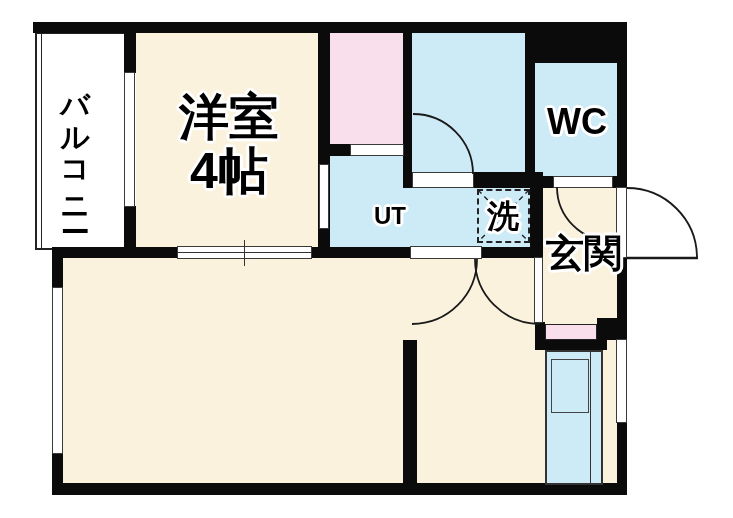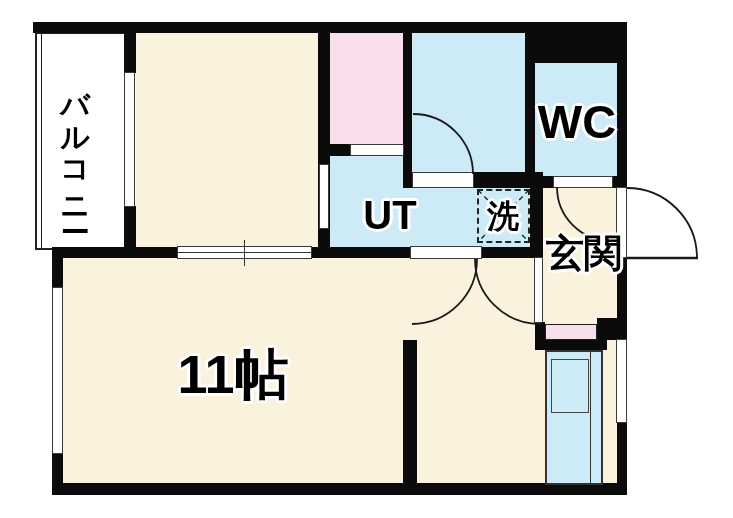"洋室" div.lbl { html: none -> <div> <div>洋室</div> <div>4帖</div> </div> }
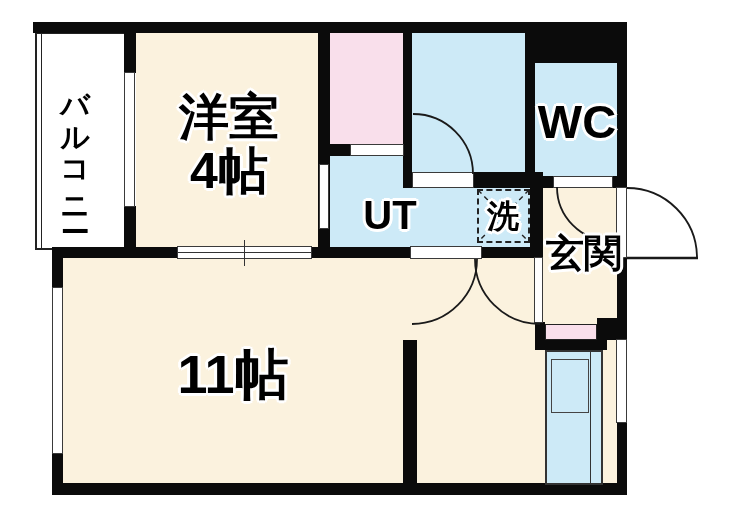"WC" div.lbl { font-size: 47px -> 36px }
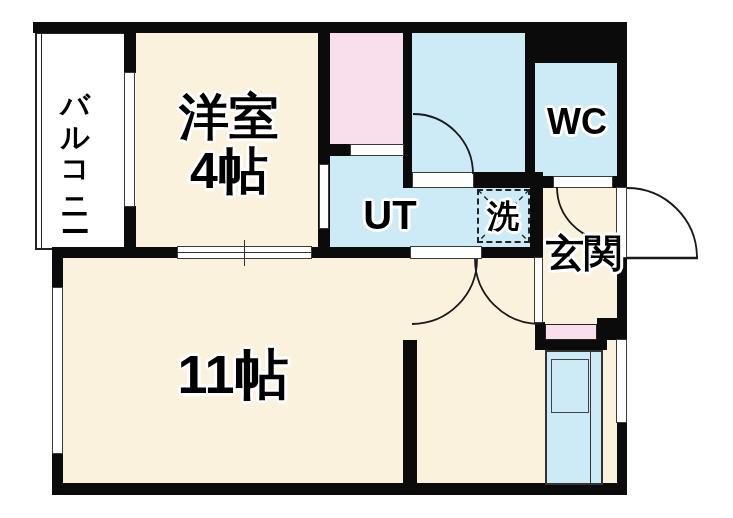"UT" div.lbl { font-size: 40px -> 24px }
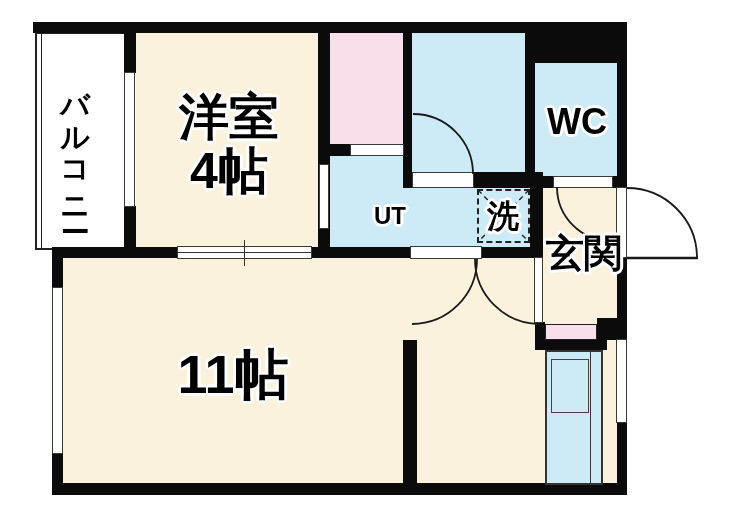"11帖" div { html: <div>11帖</div> -> none }
